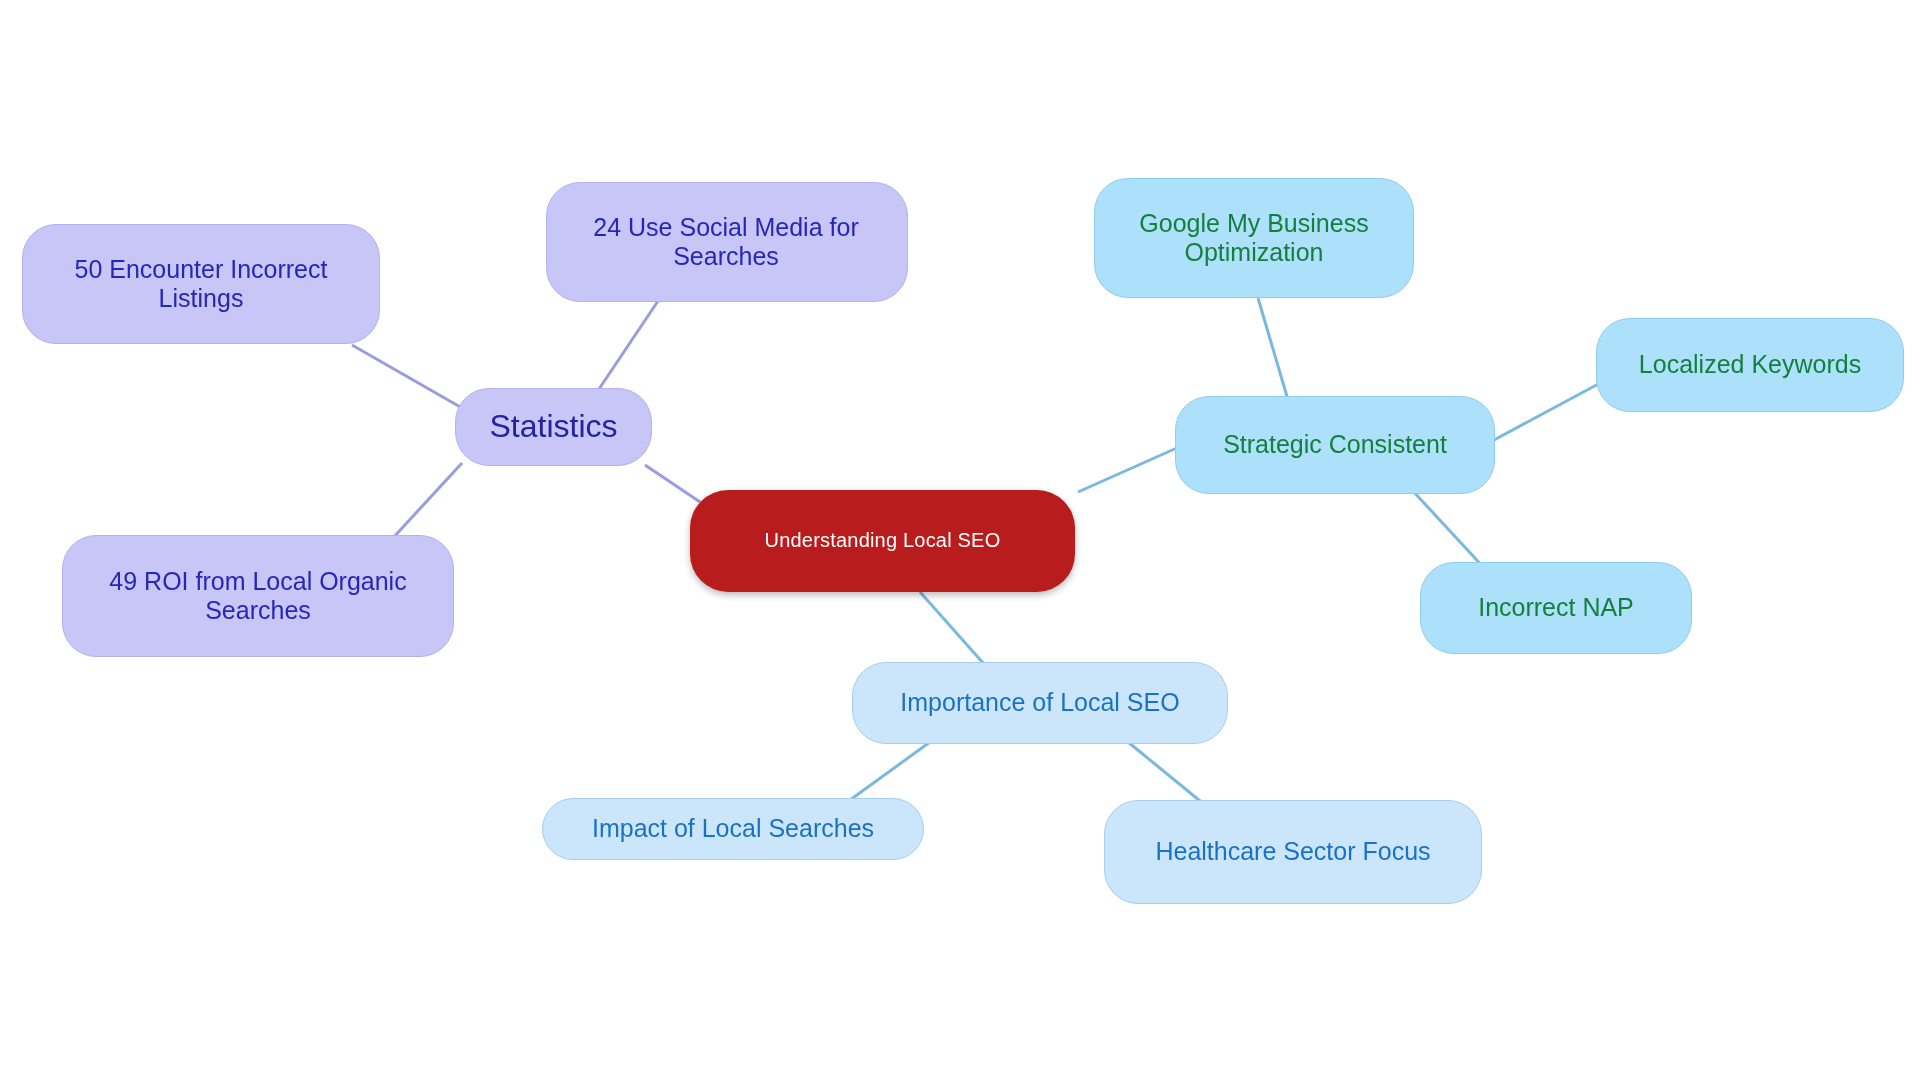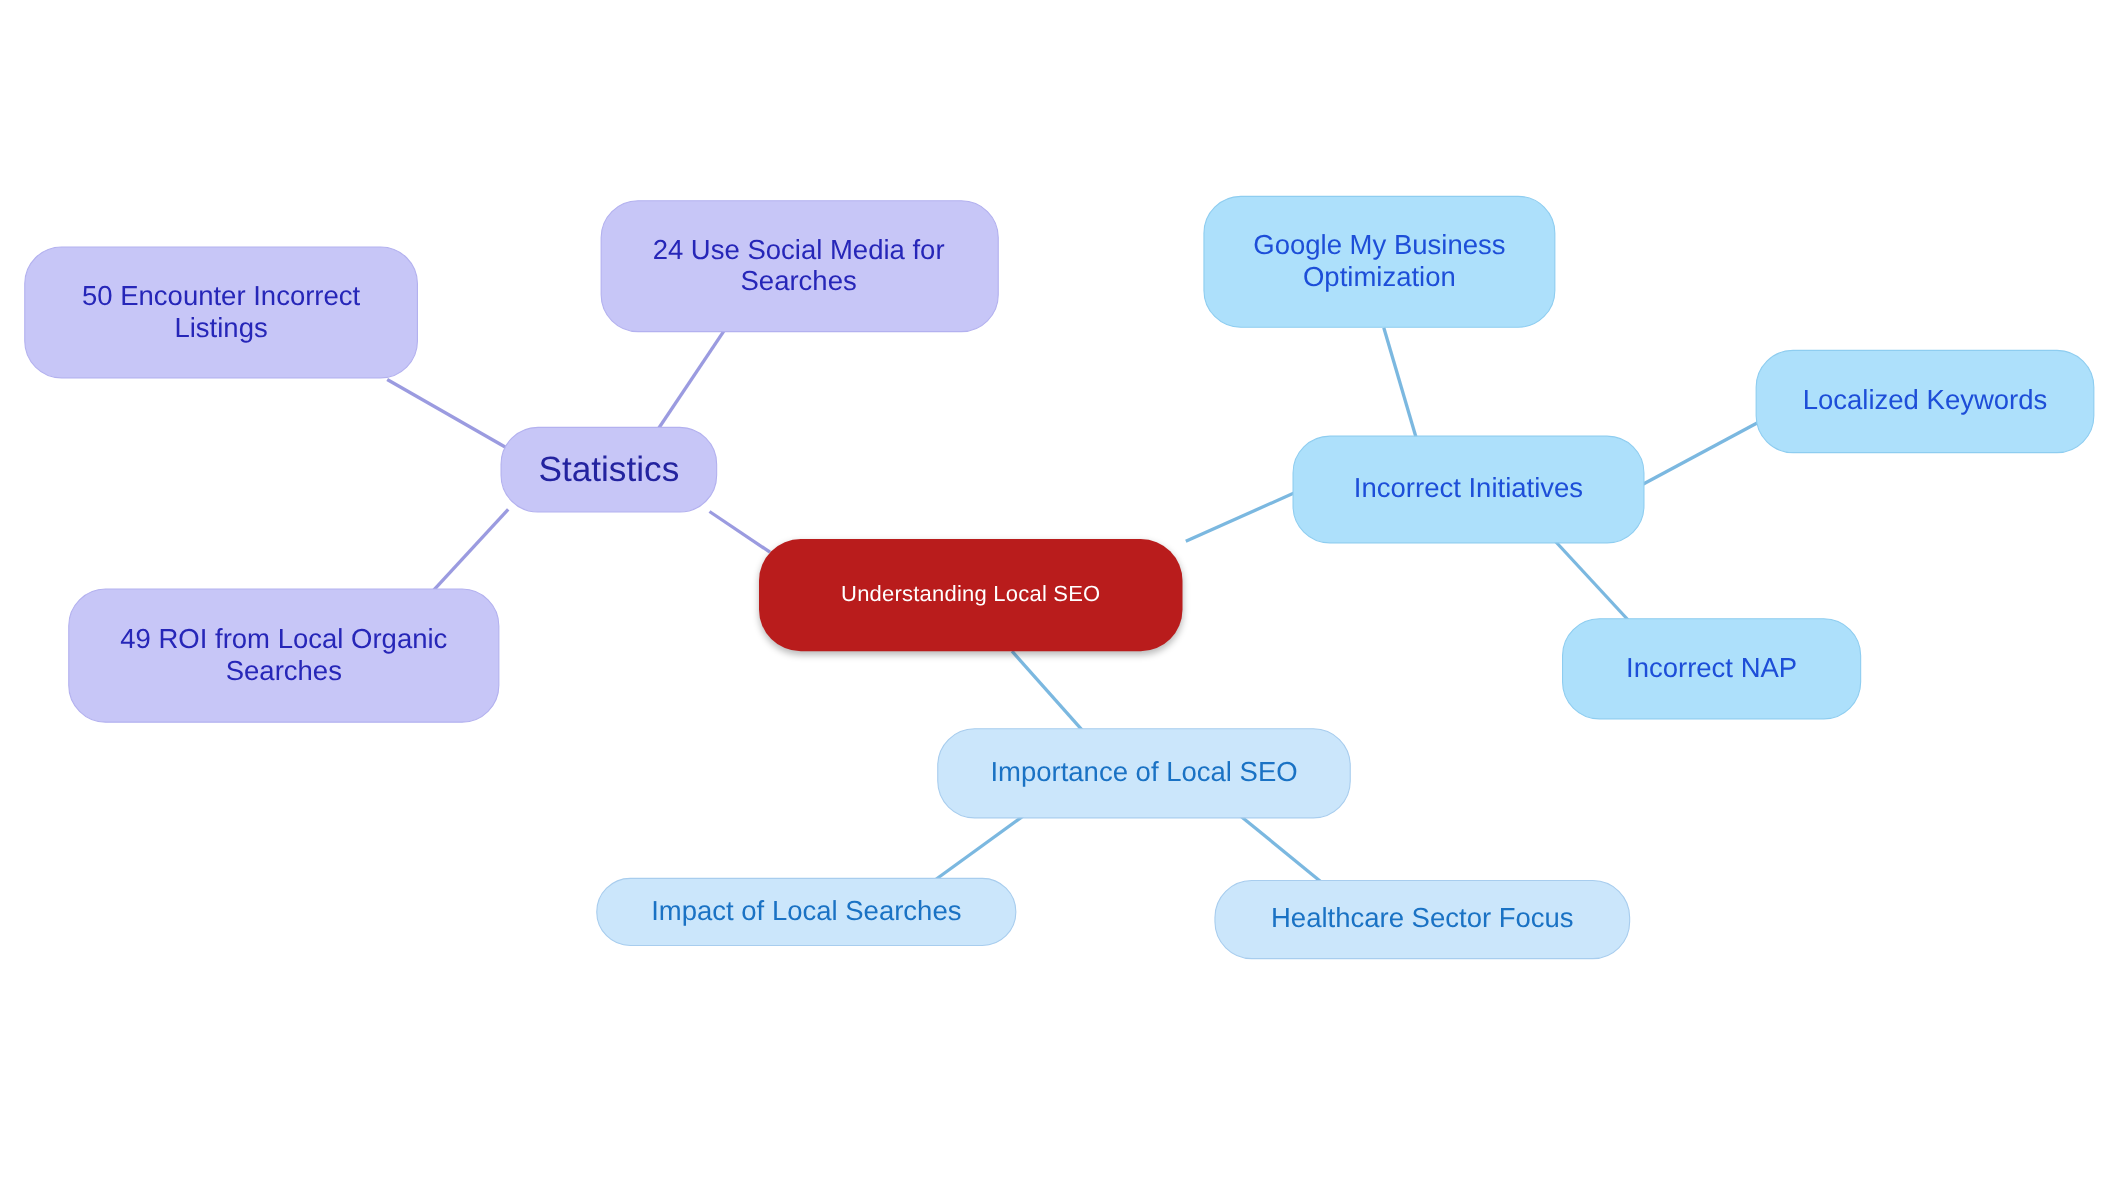"Google My Business" .node-blue-strong { color: #1d4ed8 -> #15803d }
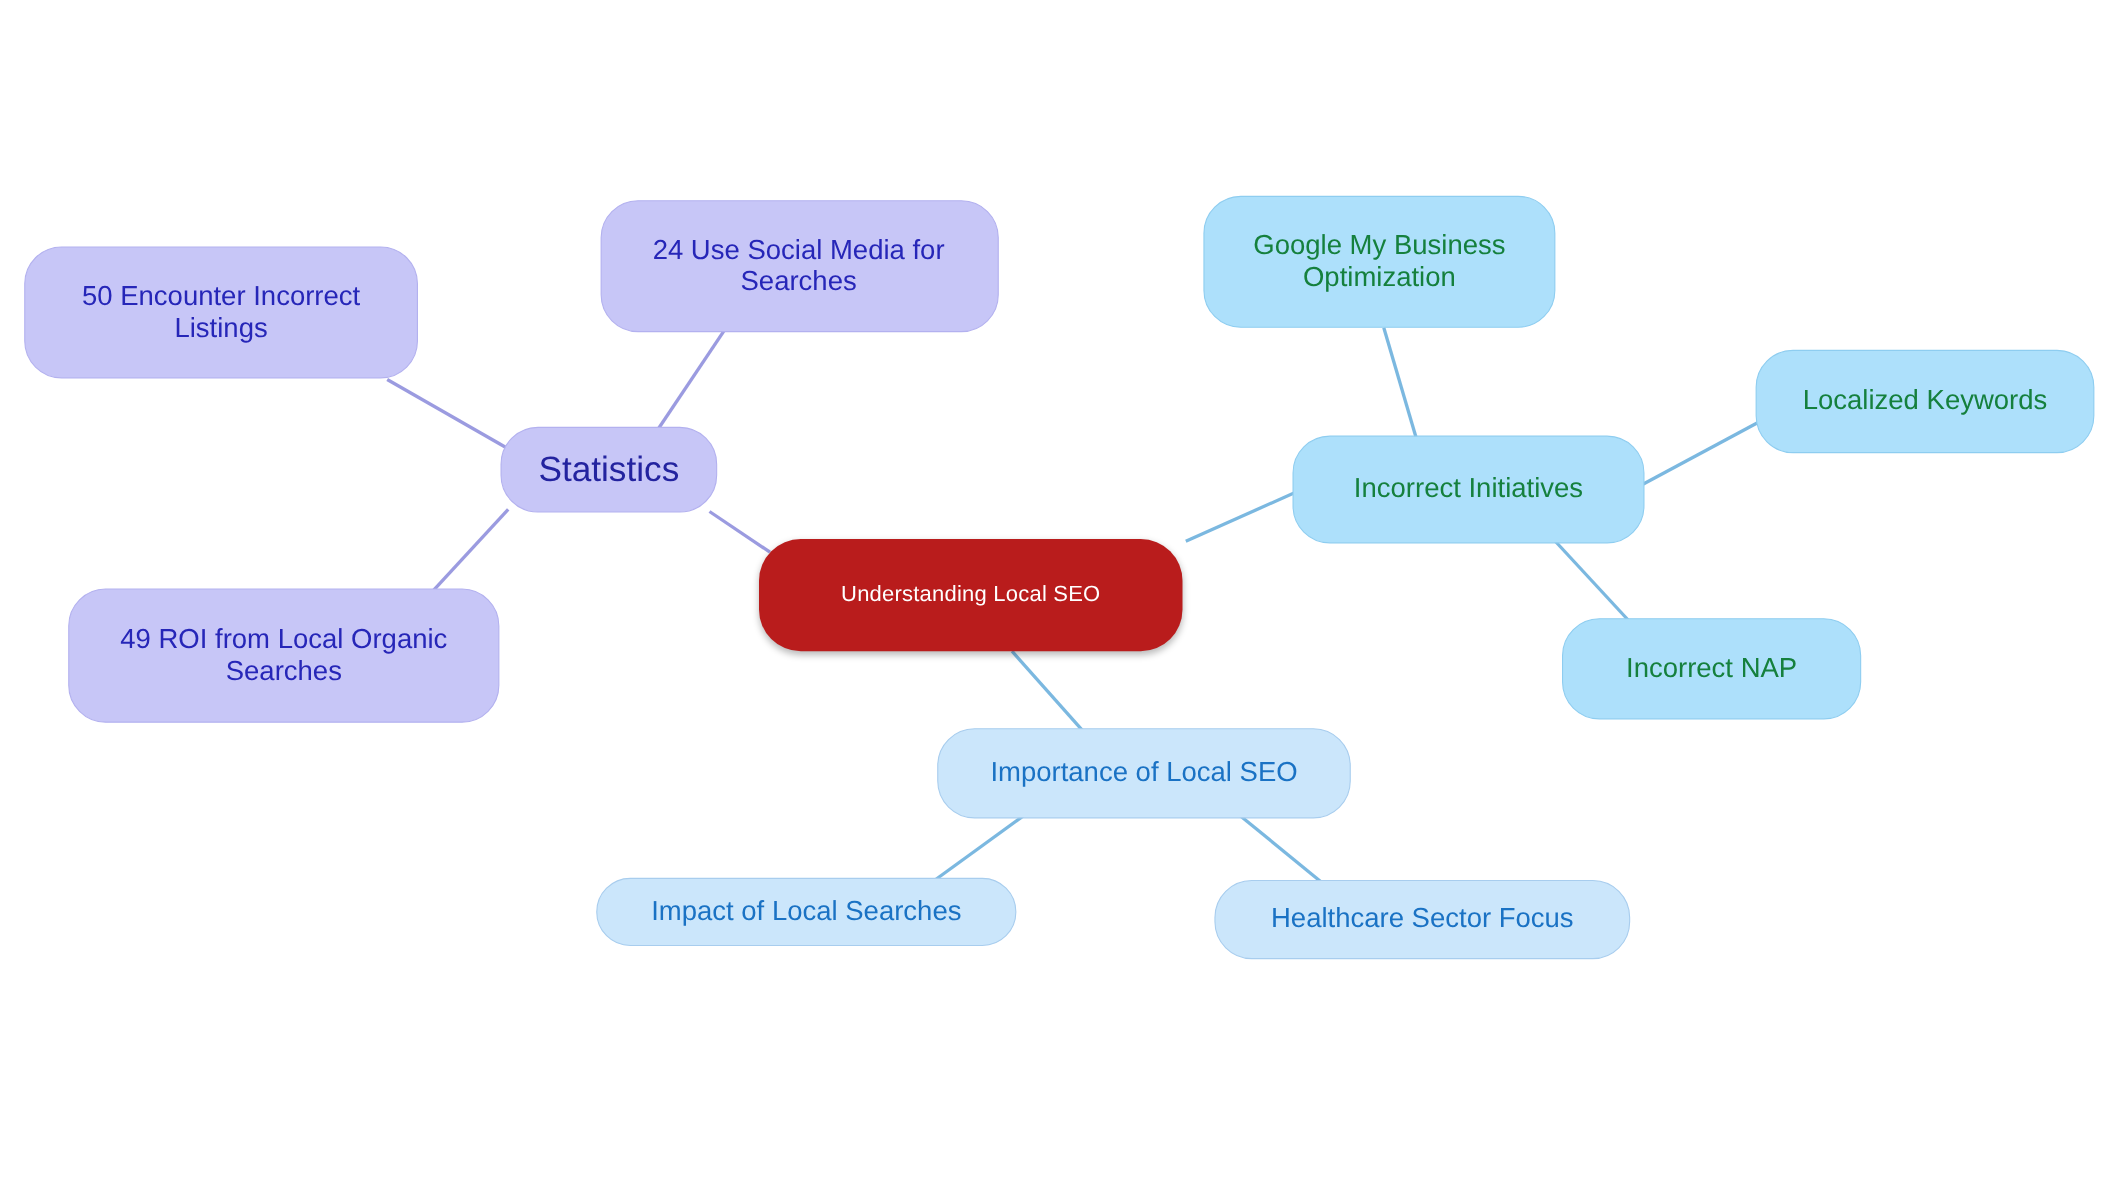"Incorrect Initiatives" div.node { text: Incorrect Initiatives -> Strategic Consistent }
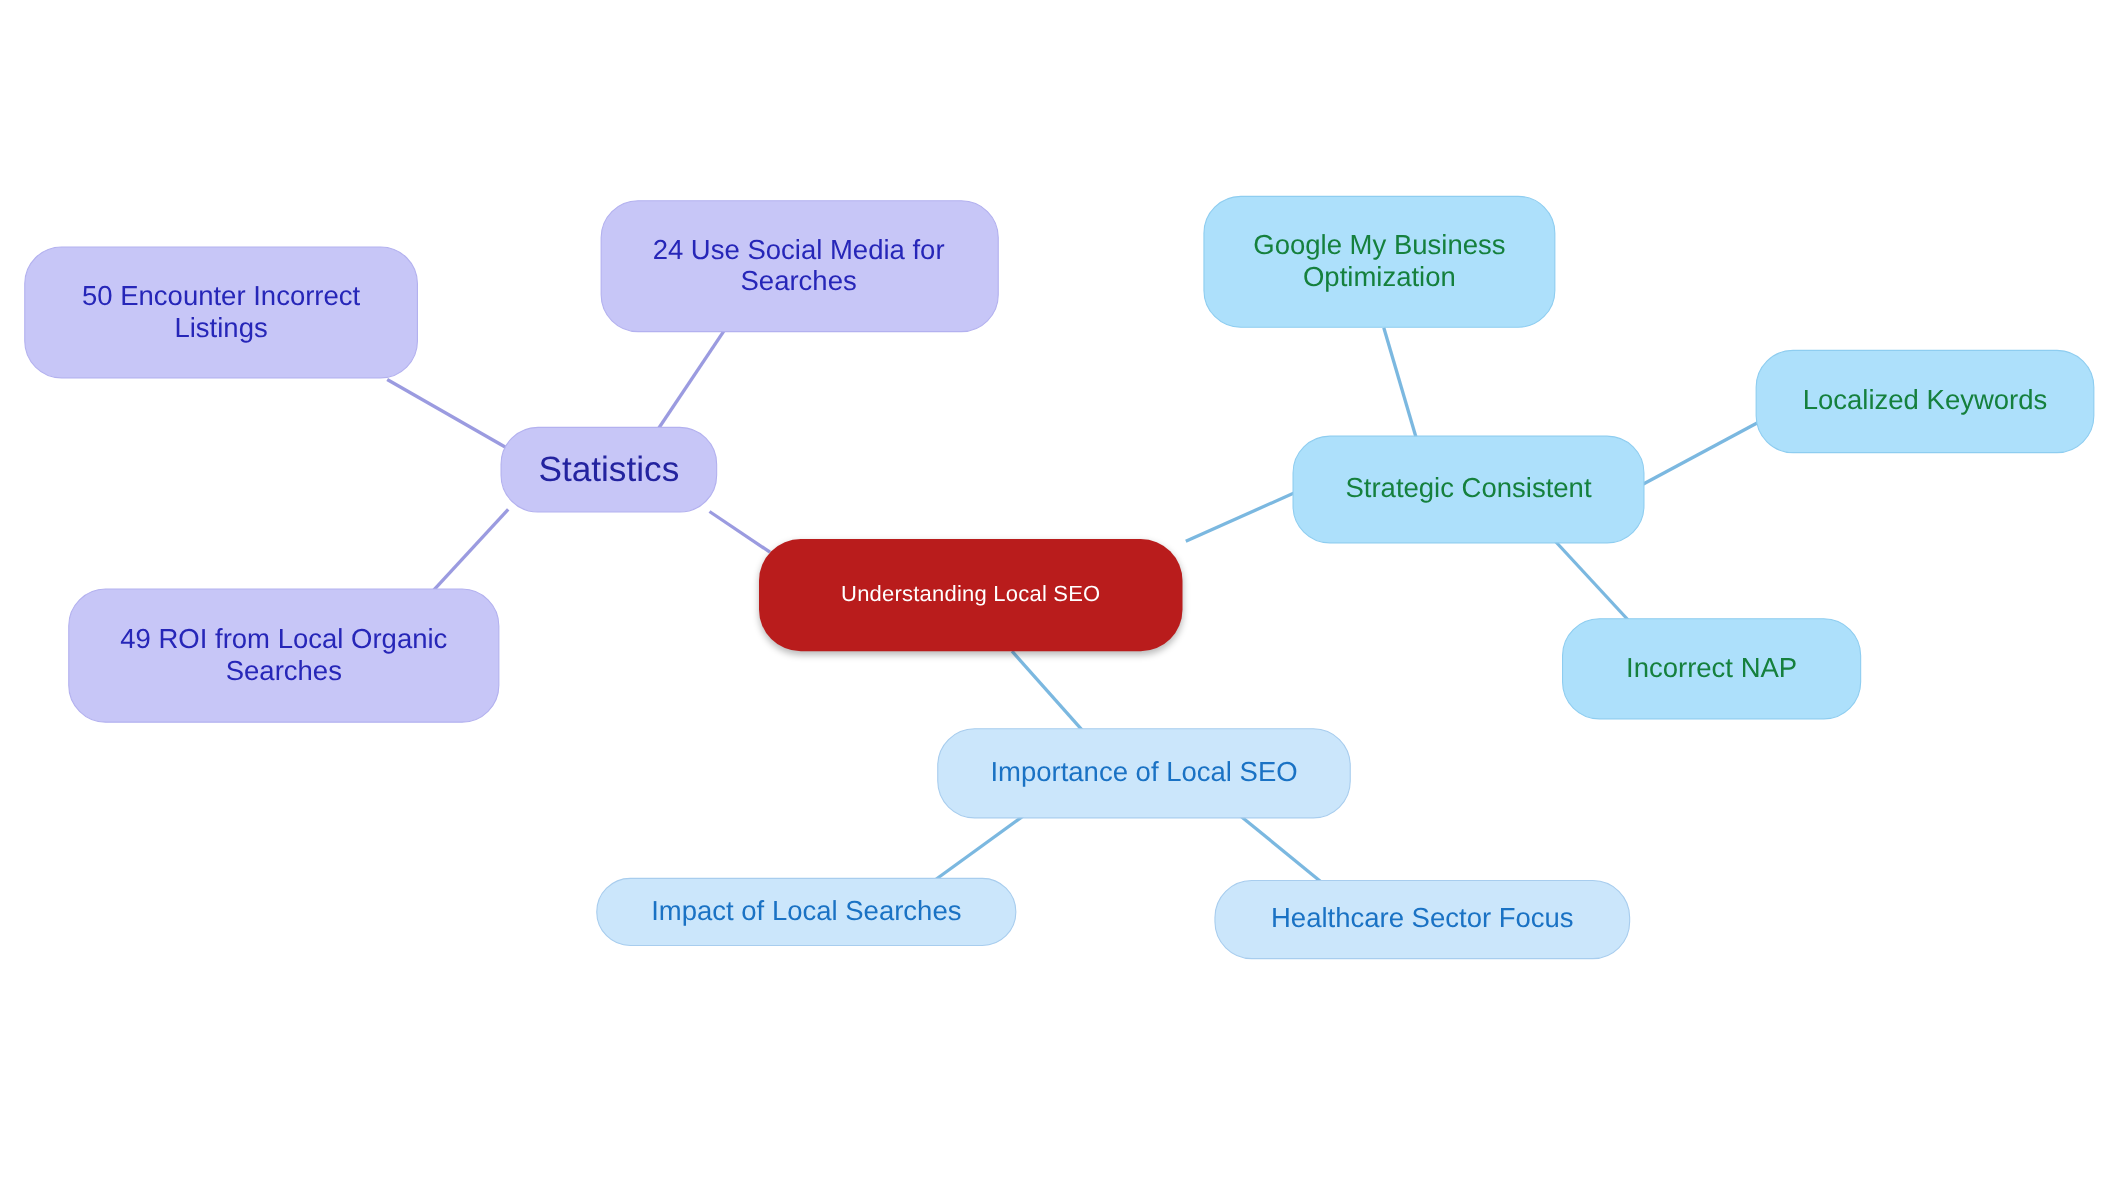"Healthcare Sector Focus" div.node { height: 72px -> 104px }
